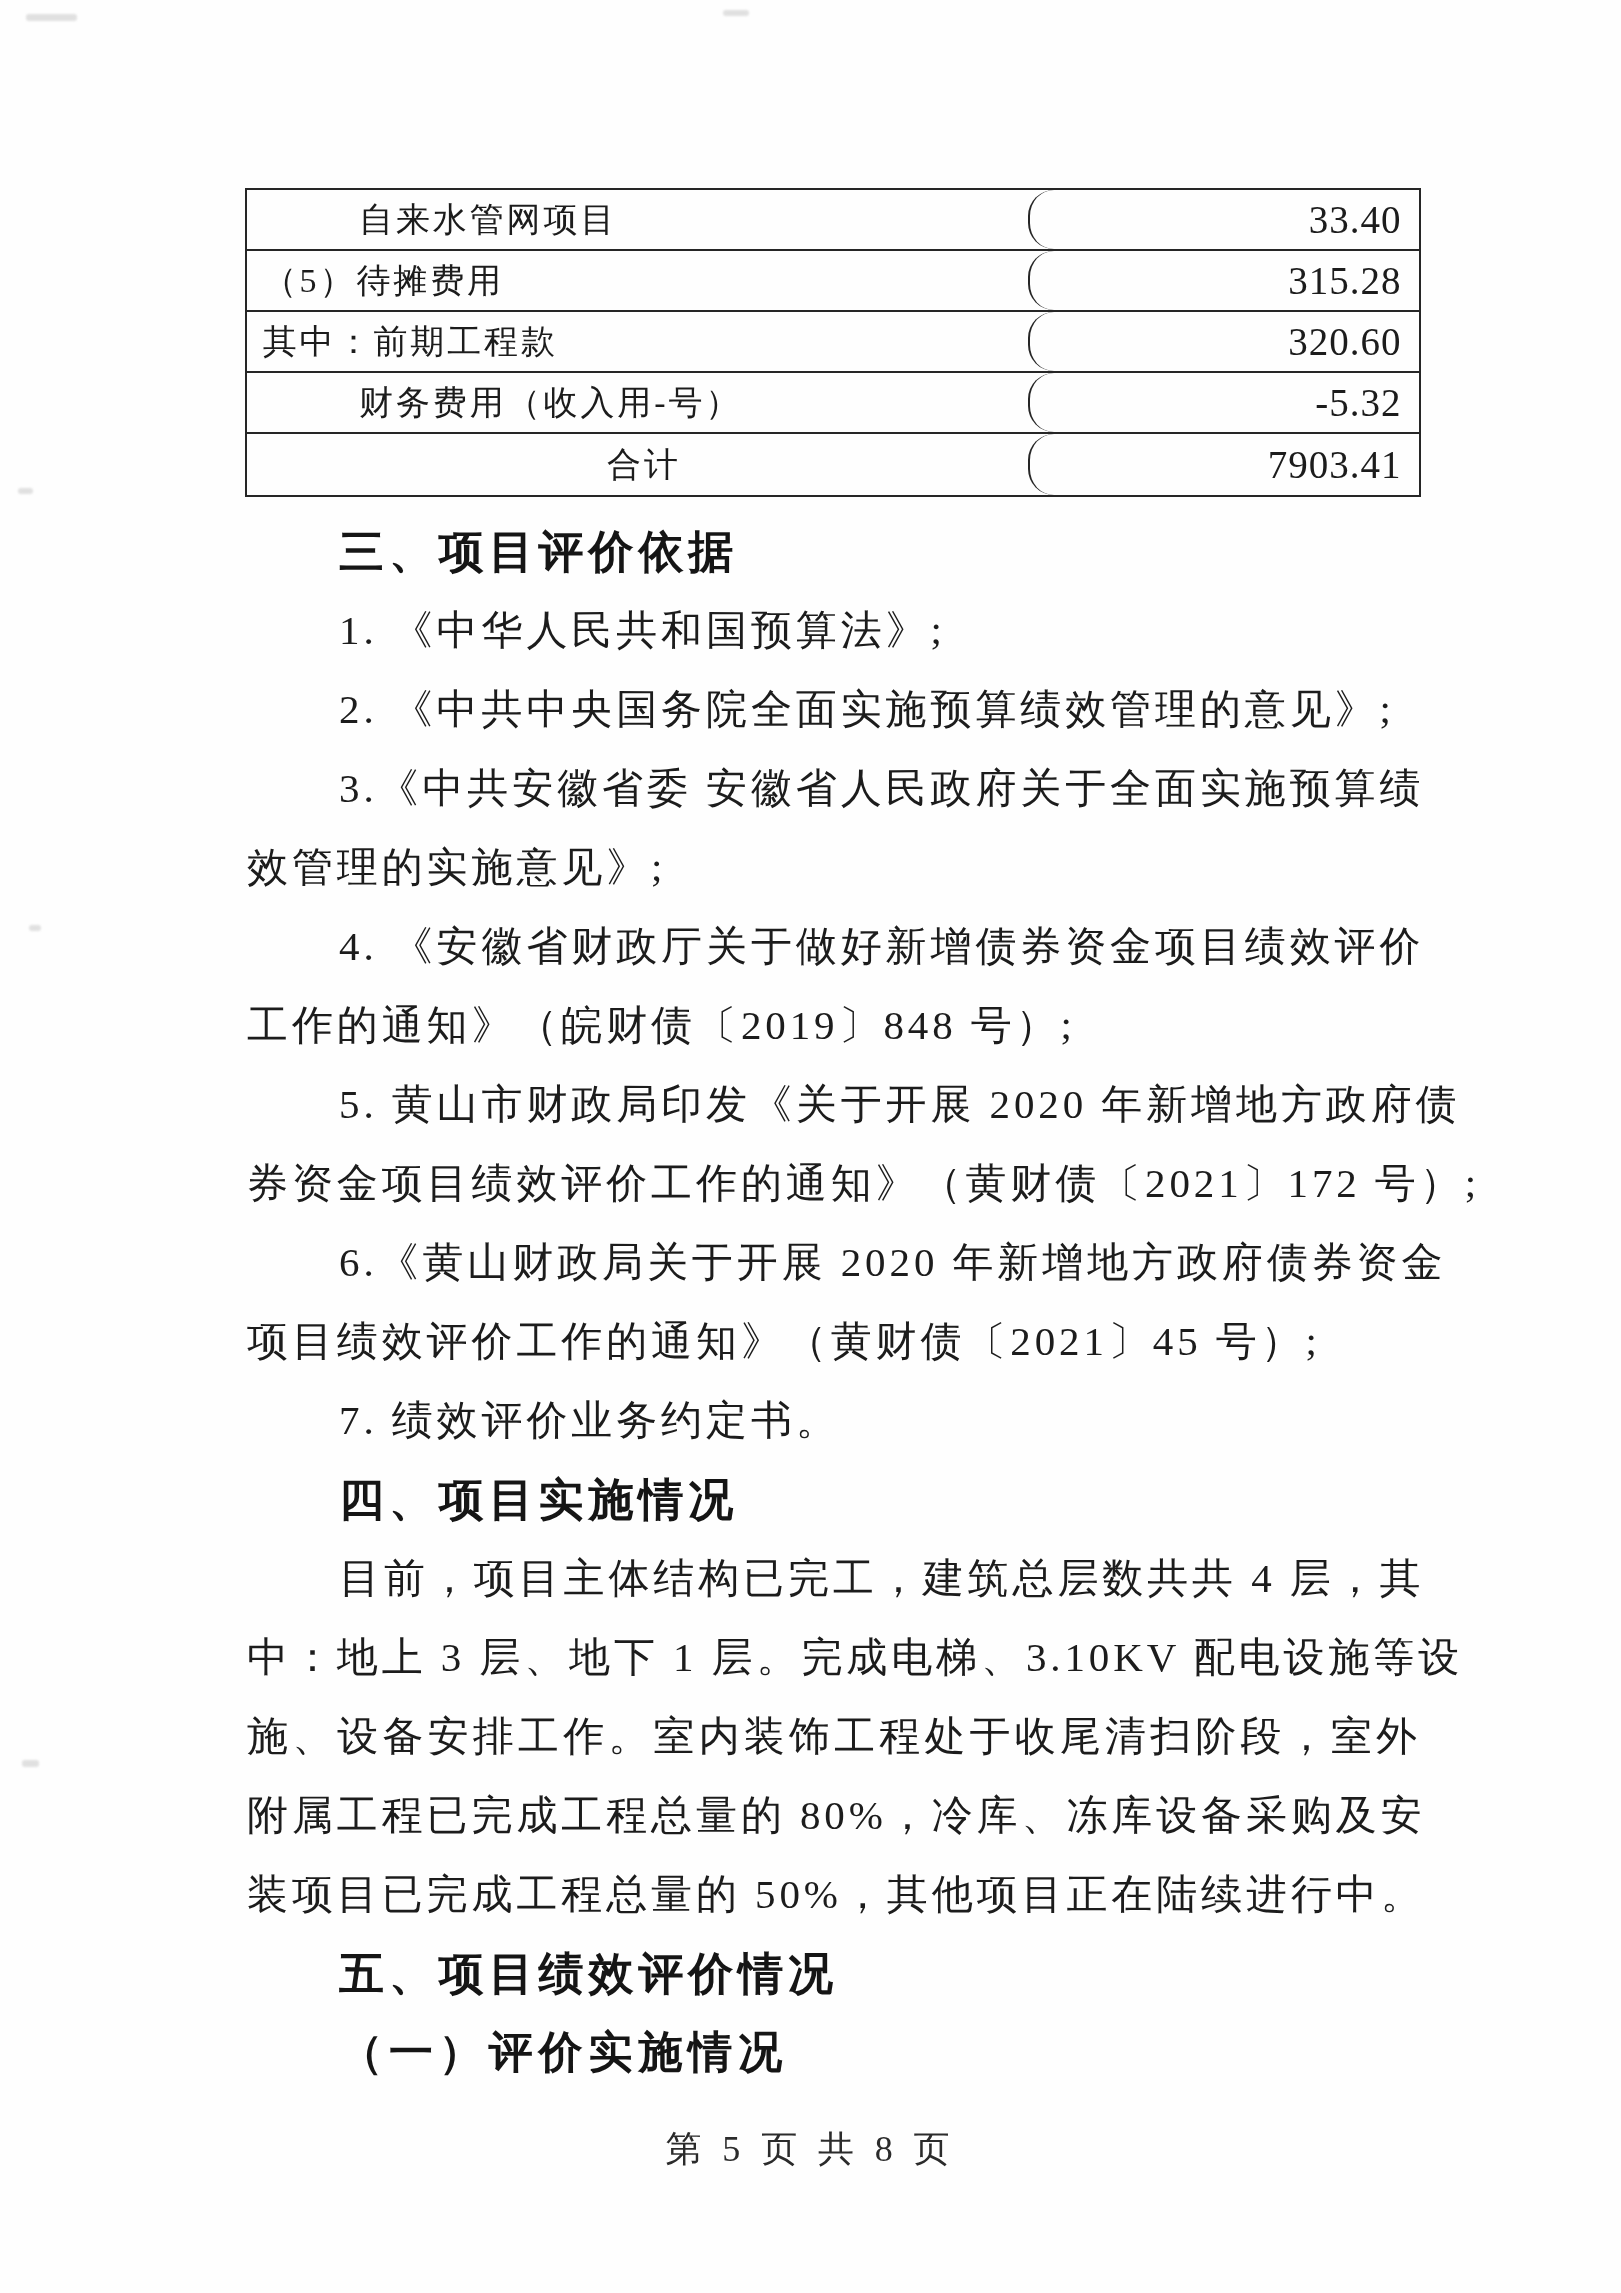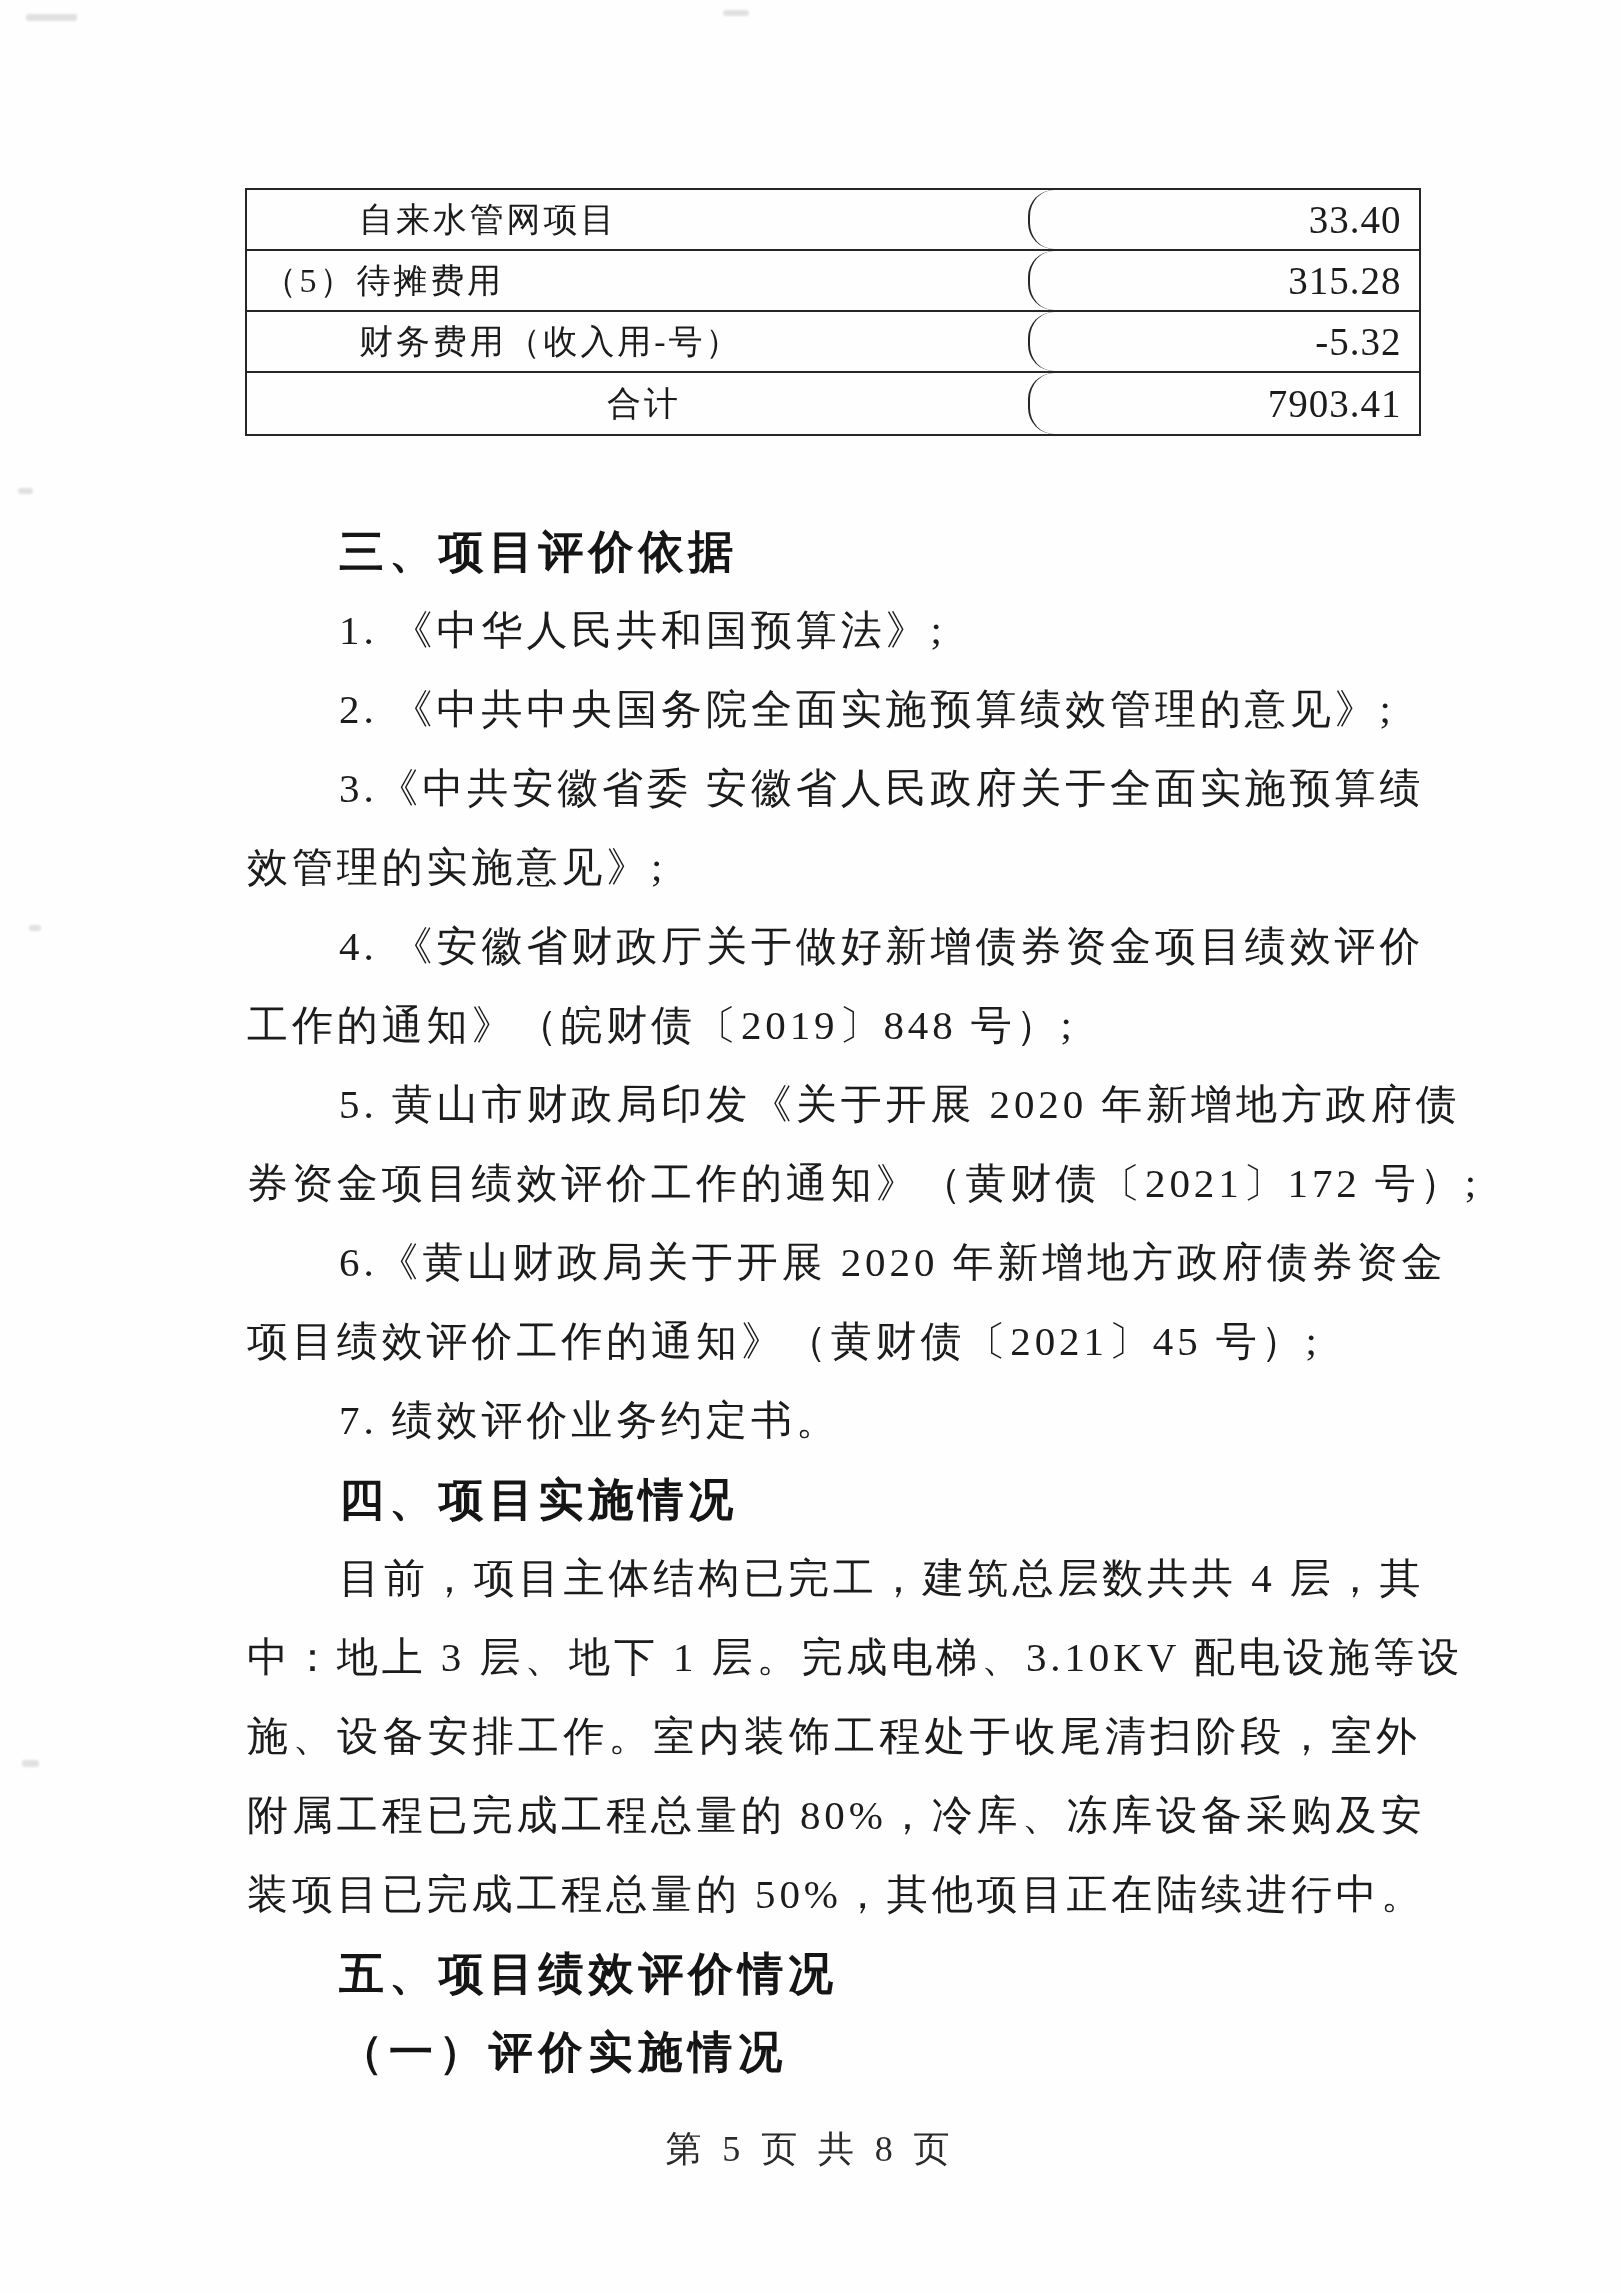"其中：前期工程款" div.t-row { html: none -> <div> <div>其中：前期工程款</div> <div>320.60</div> </div> }
